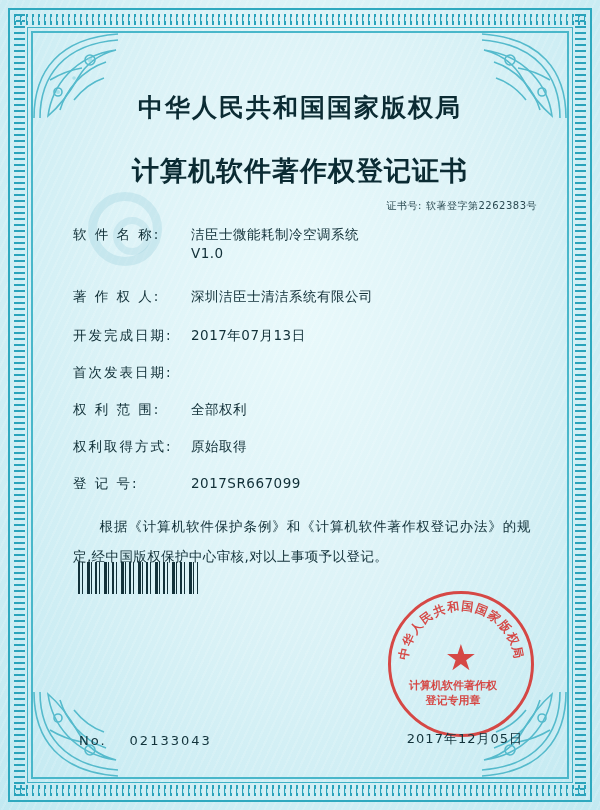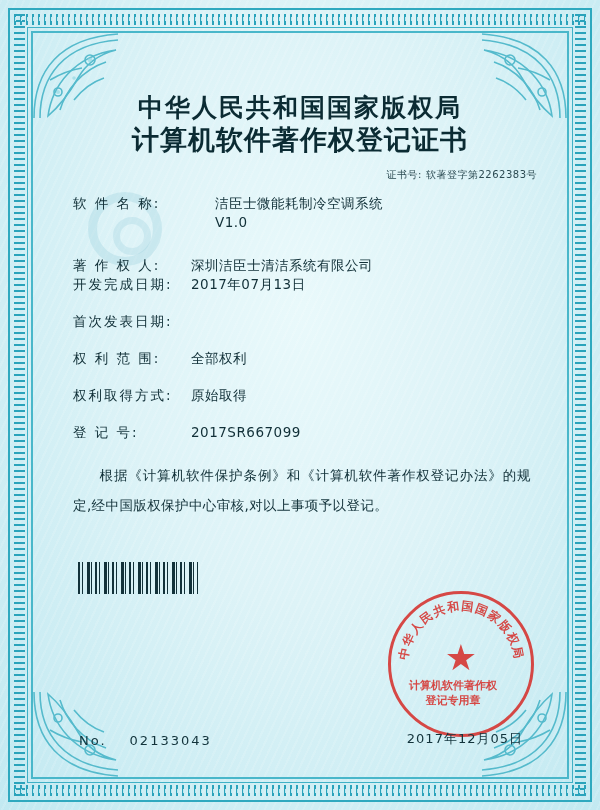"计算机软件著作权登记证书" .title-sub { margin-top: 1px -> 32px }
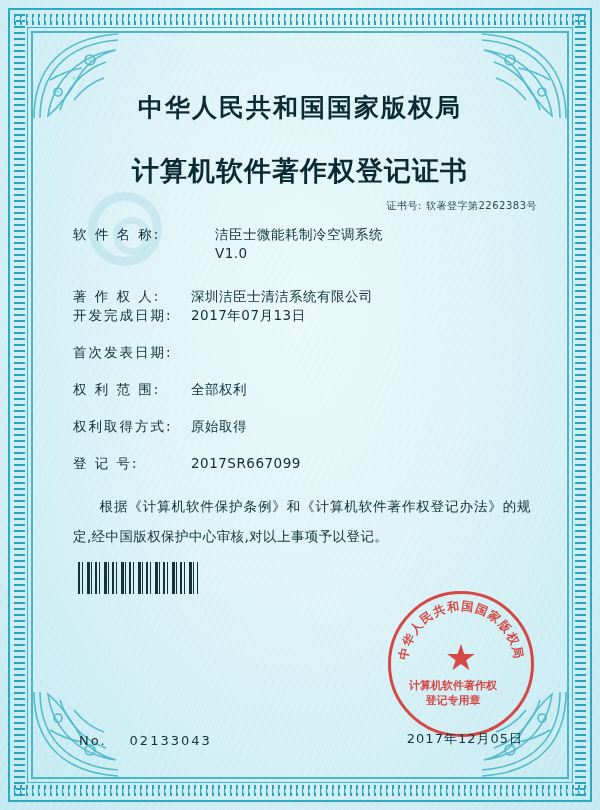"软 件 名 称:" .field-row.first { gap: 24px -> none }
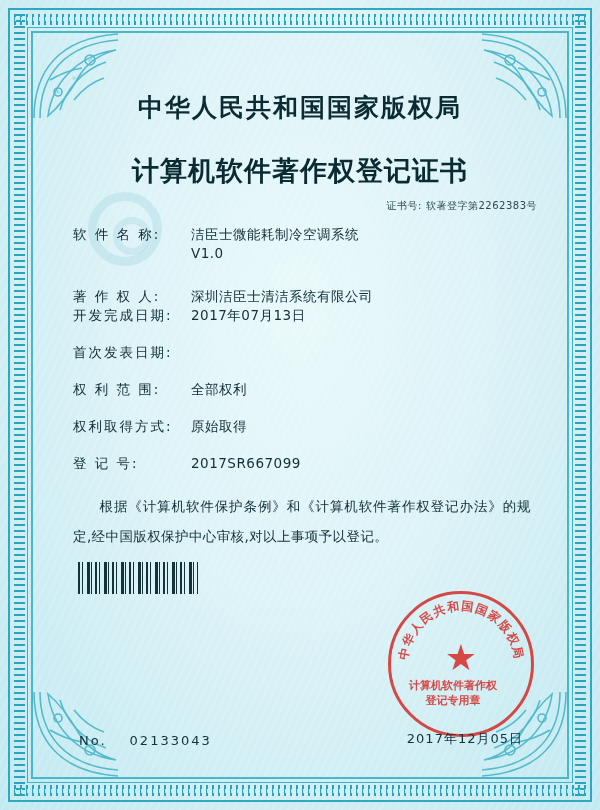"著 作 权 人:" .field-row { margin-bottom: none -> 20px }
